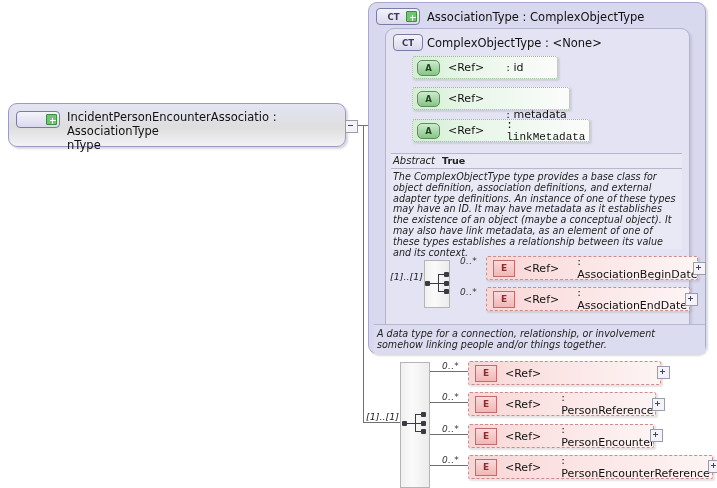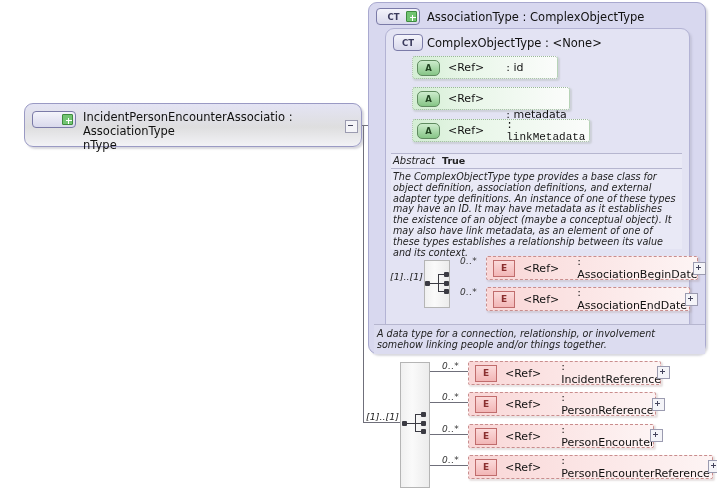"IncidentPersonEncounterAssociatio :" #root-node { left: 24px -> 8px }
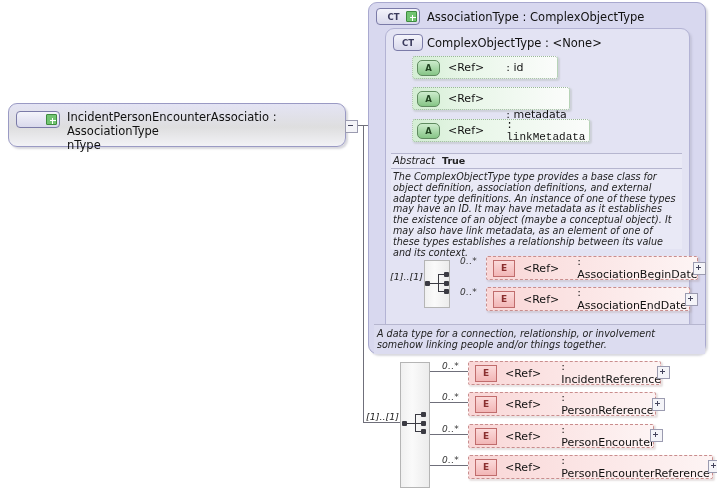": IncidentReference" span.tname { html: <span>: IncidentReference</span> -> none }
